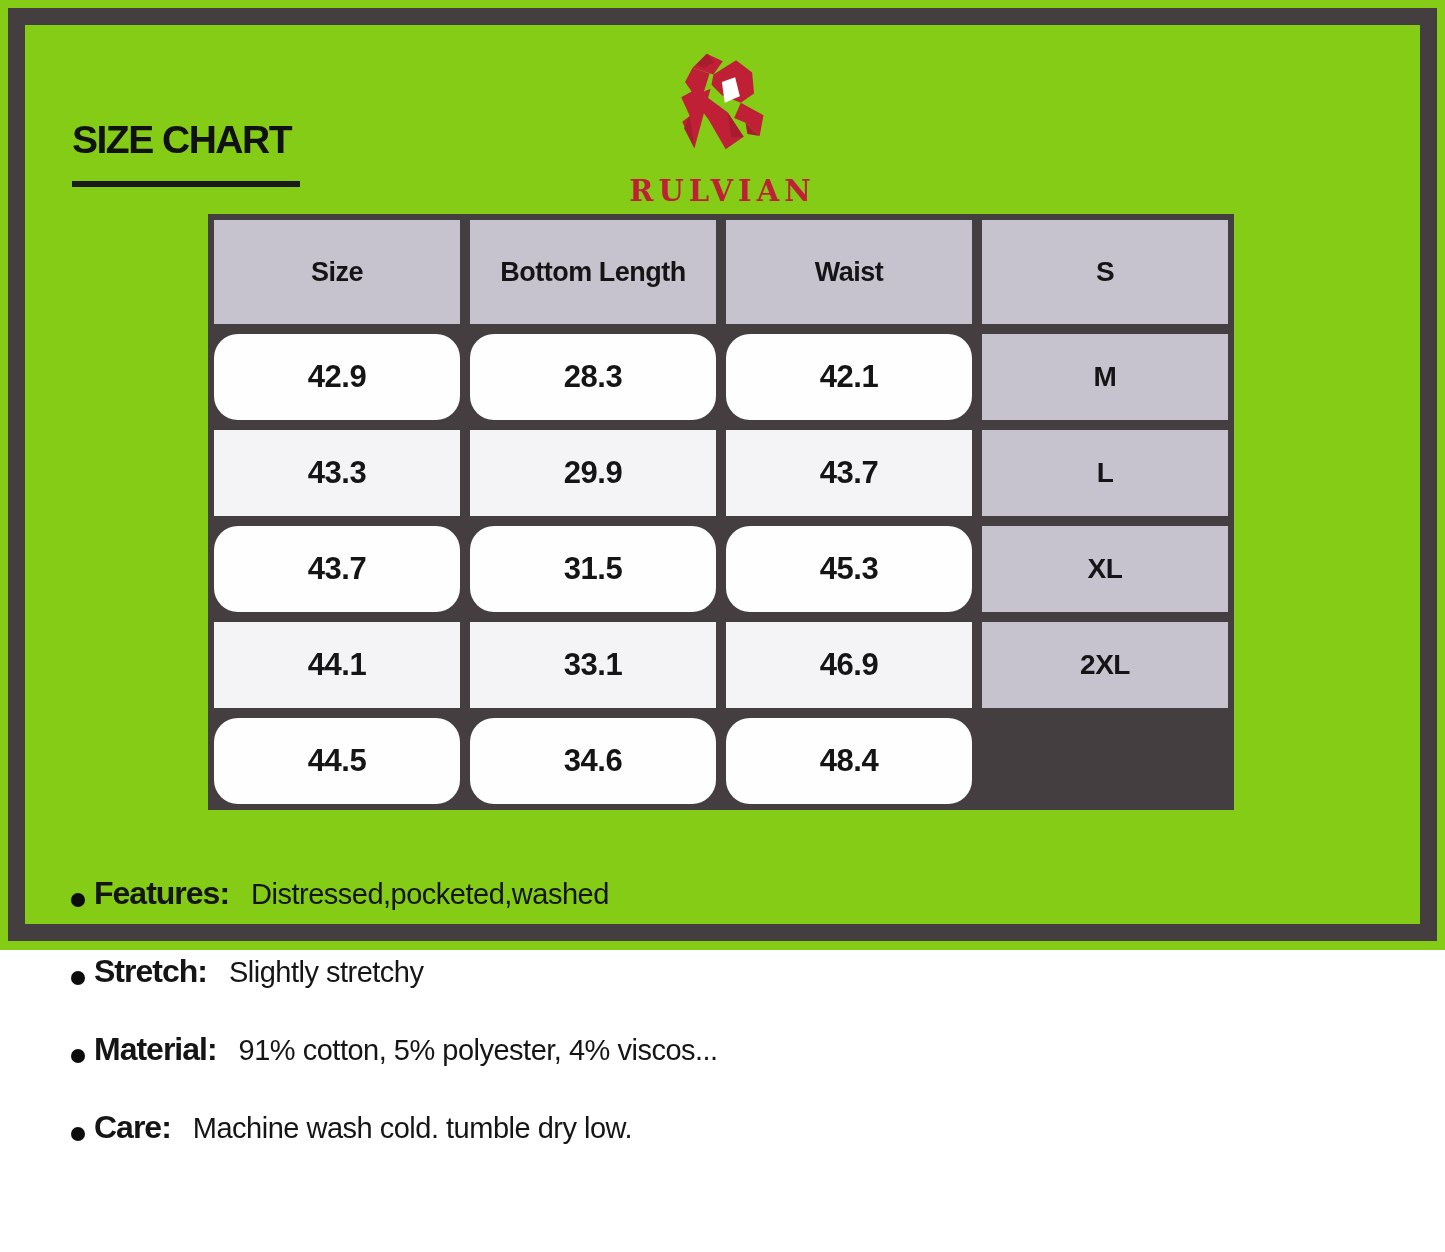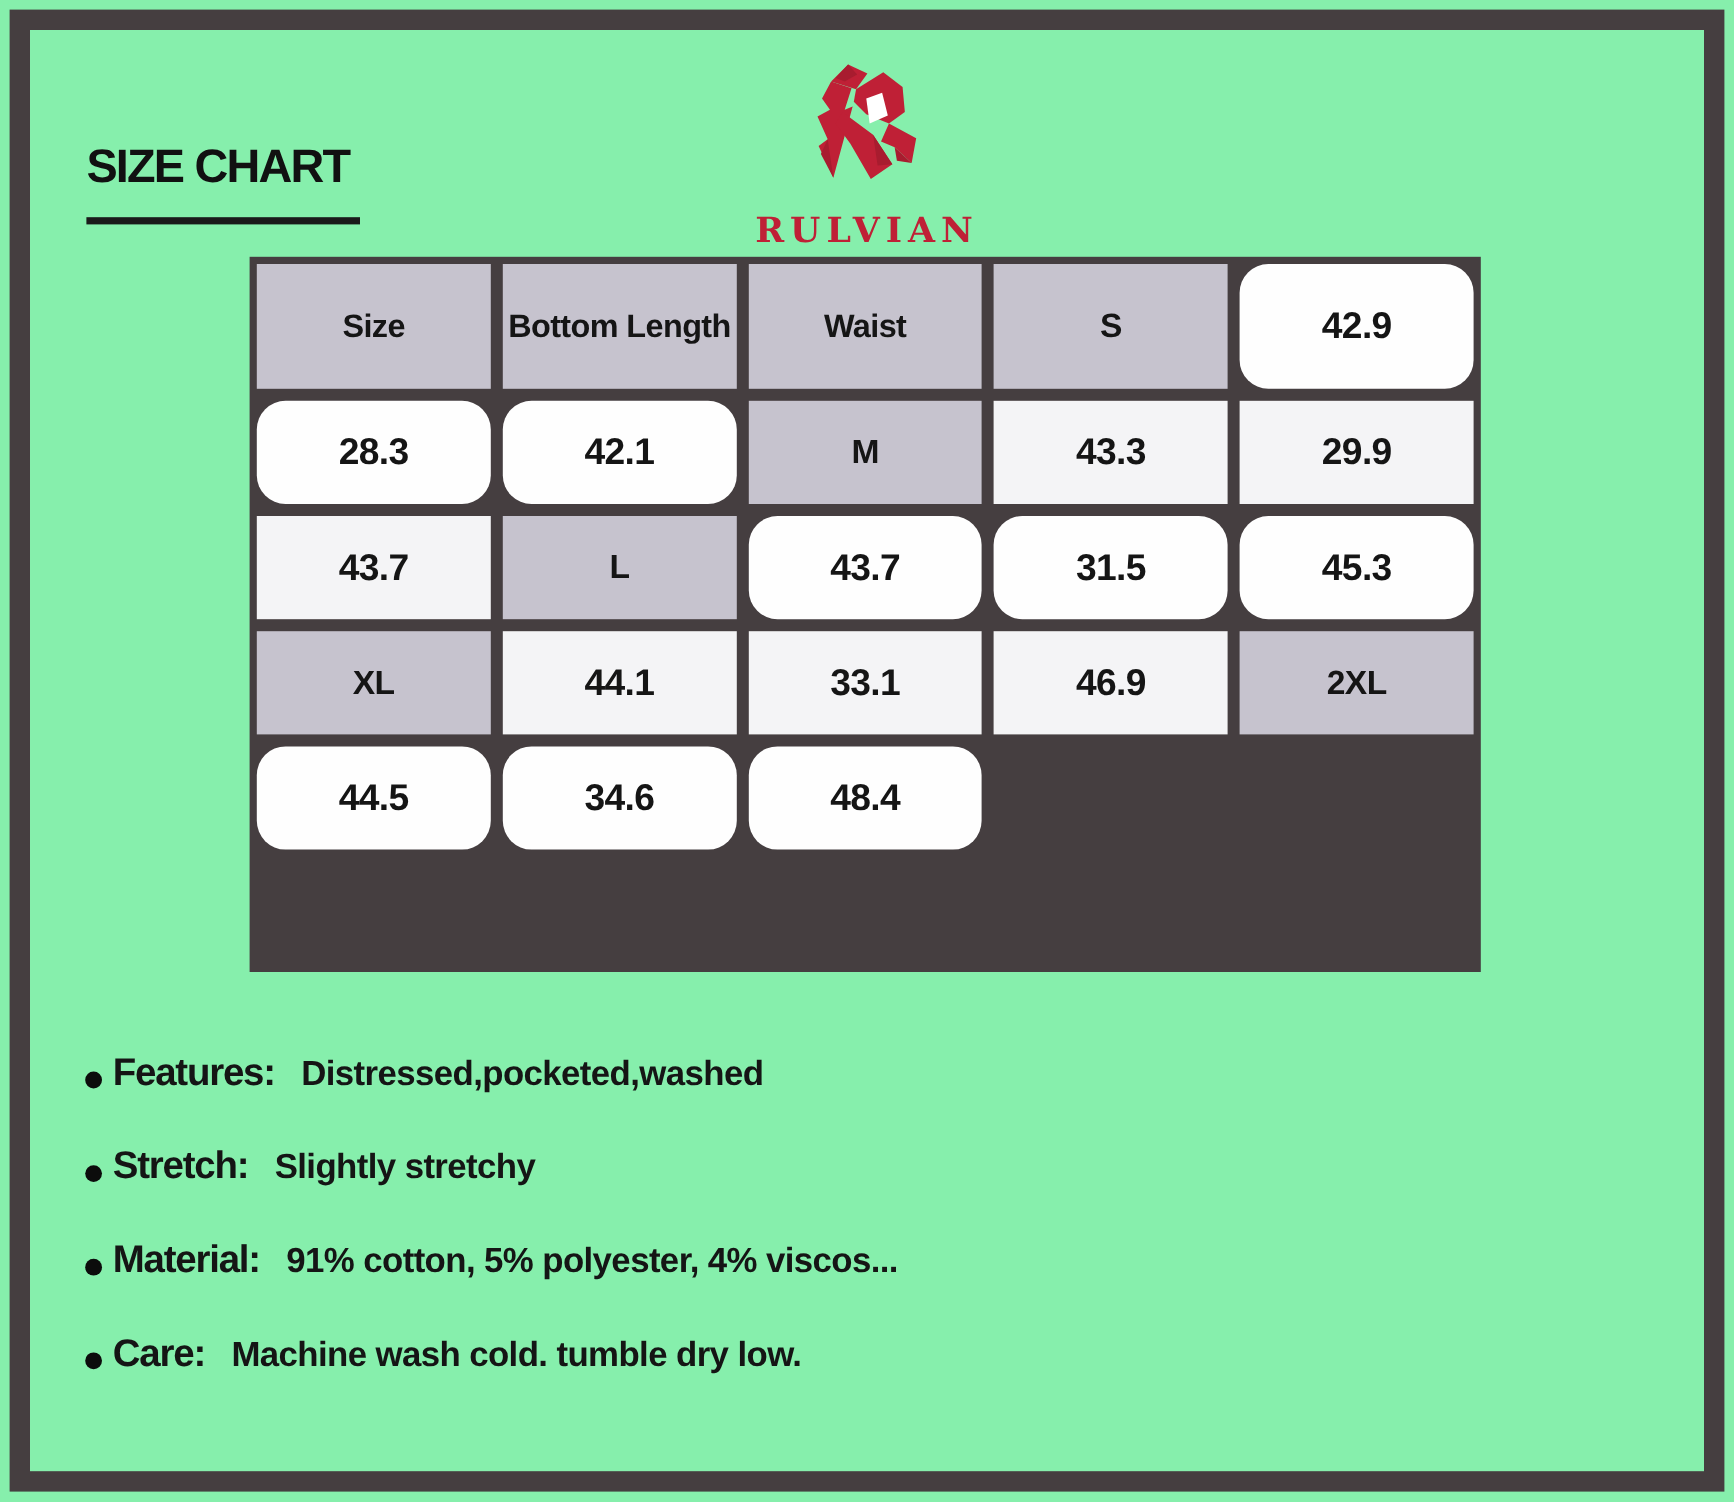"SIZE CHART" .page { background: #86efac -> #84cc16; height: 1252px -> 950px }
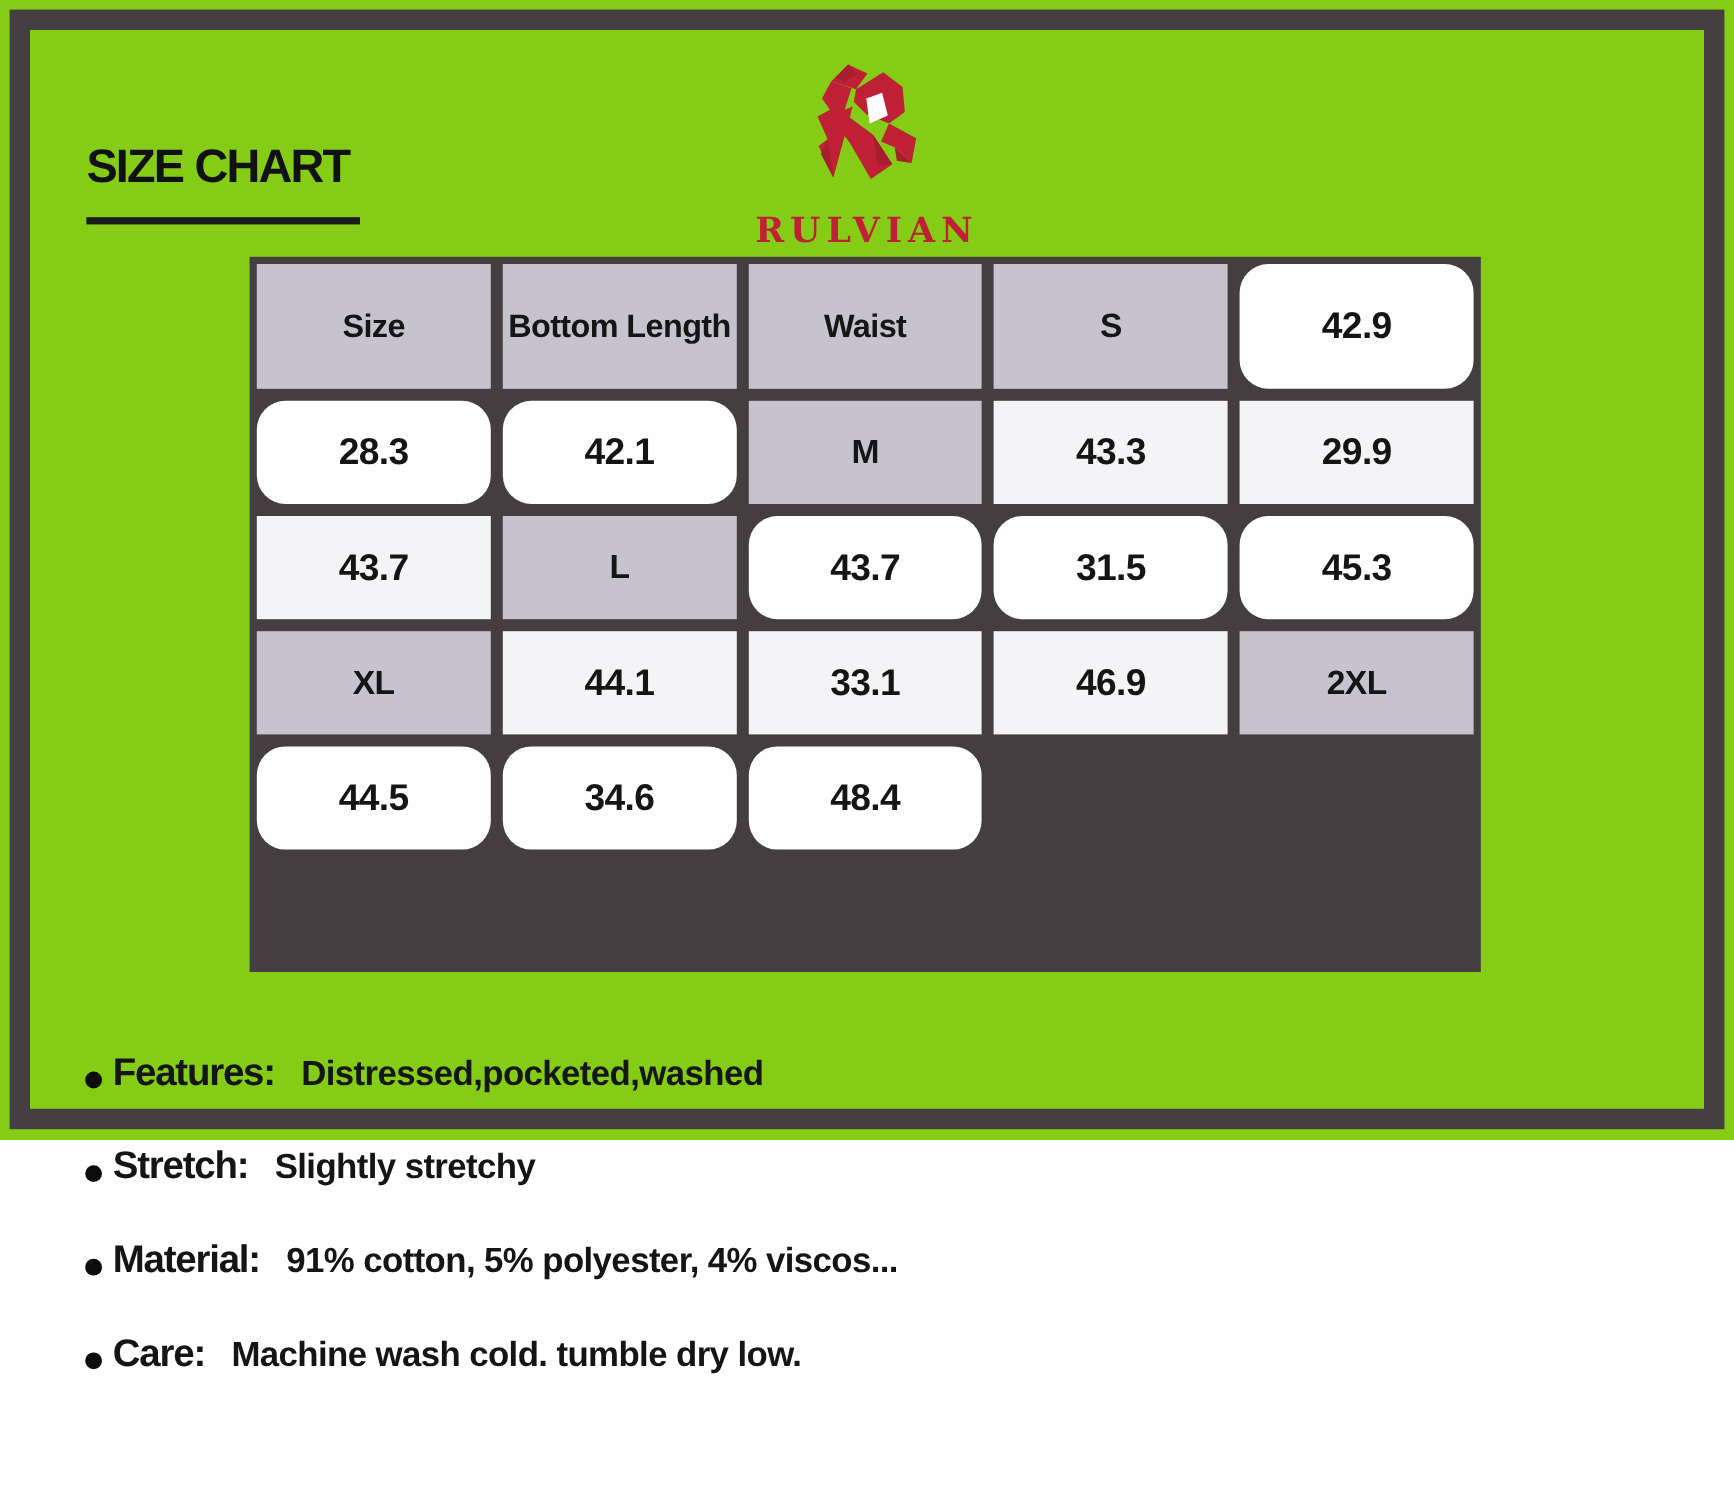"Size" .size-table { grid-template-columns: repeat(5, 1fr) -> repeat(4, 1fr) }
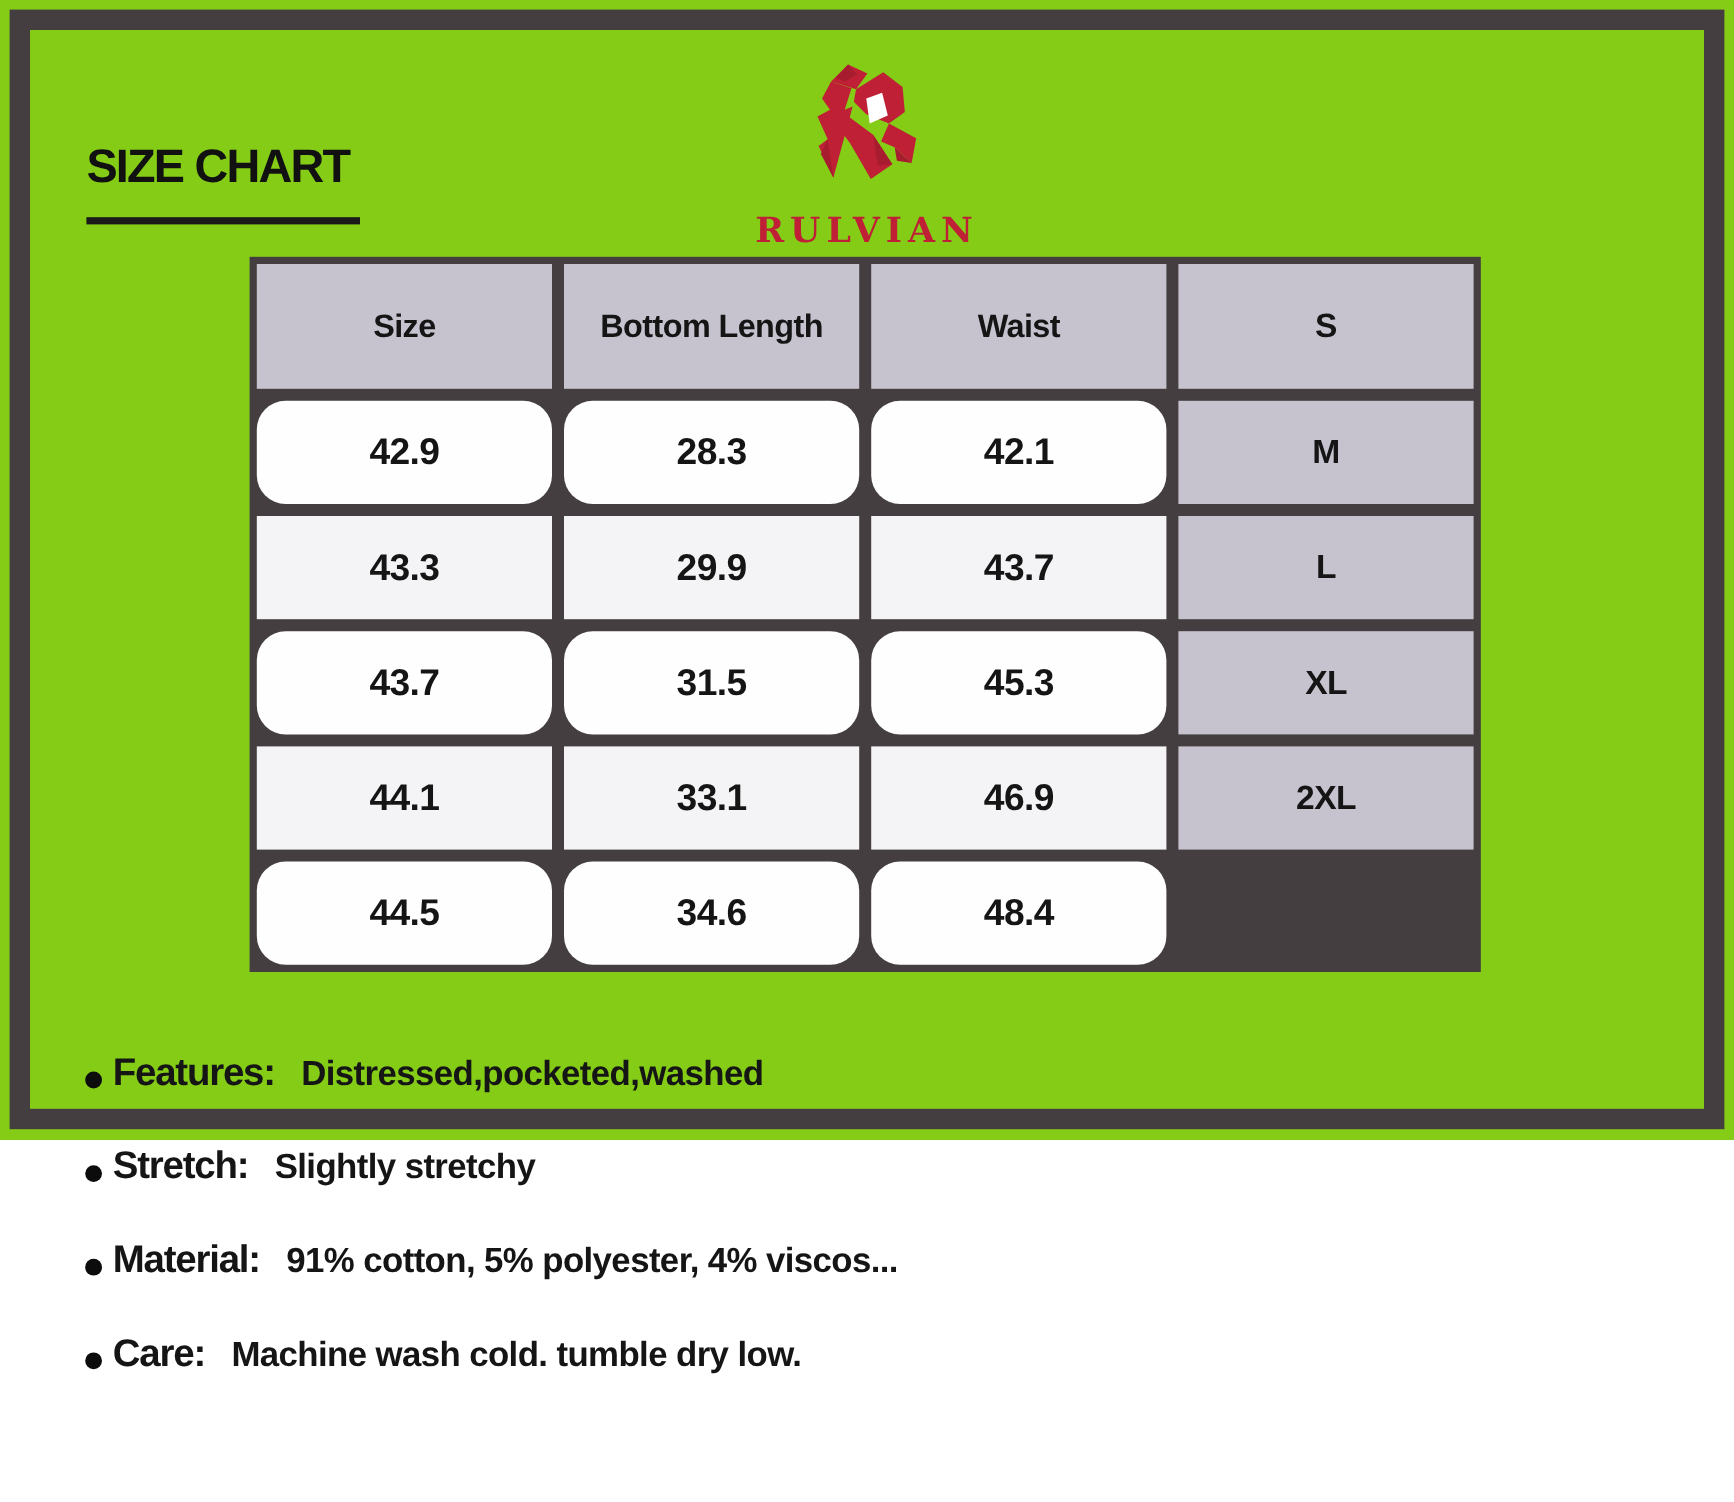"Distressed,pocketed,washed" .note-value { font-weight: bold -> normal }
